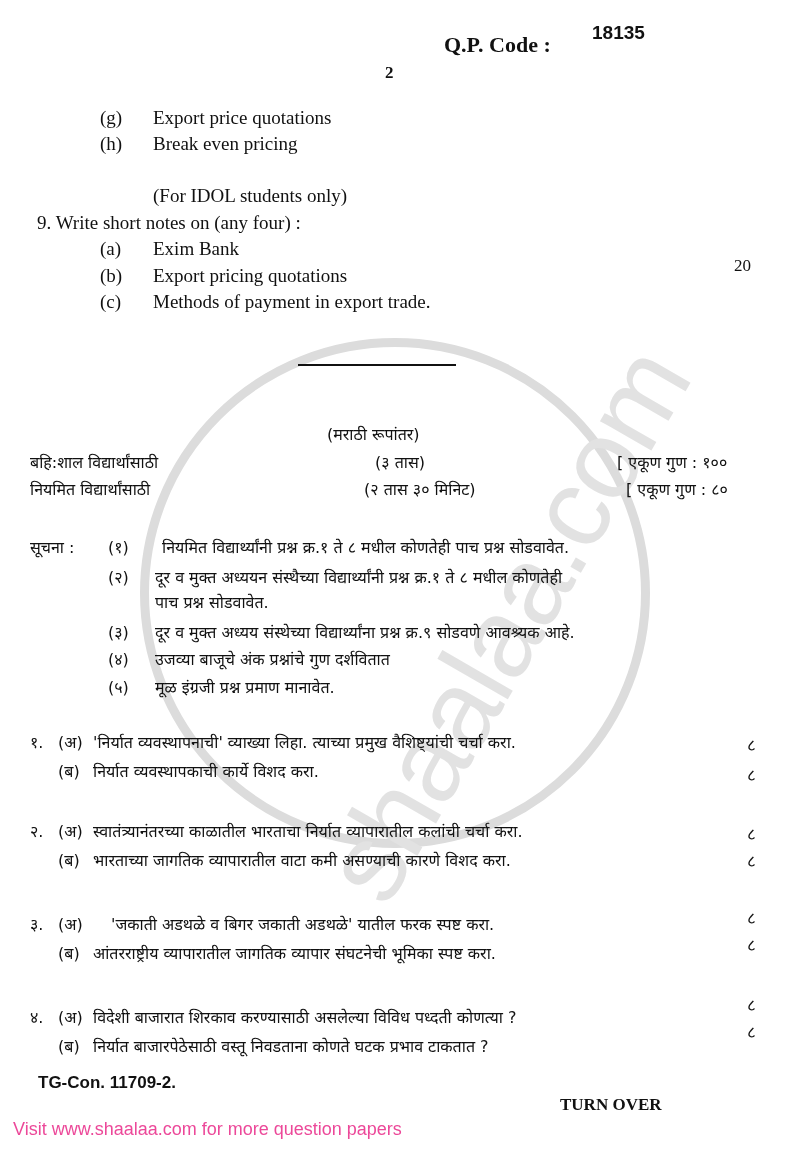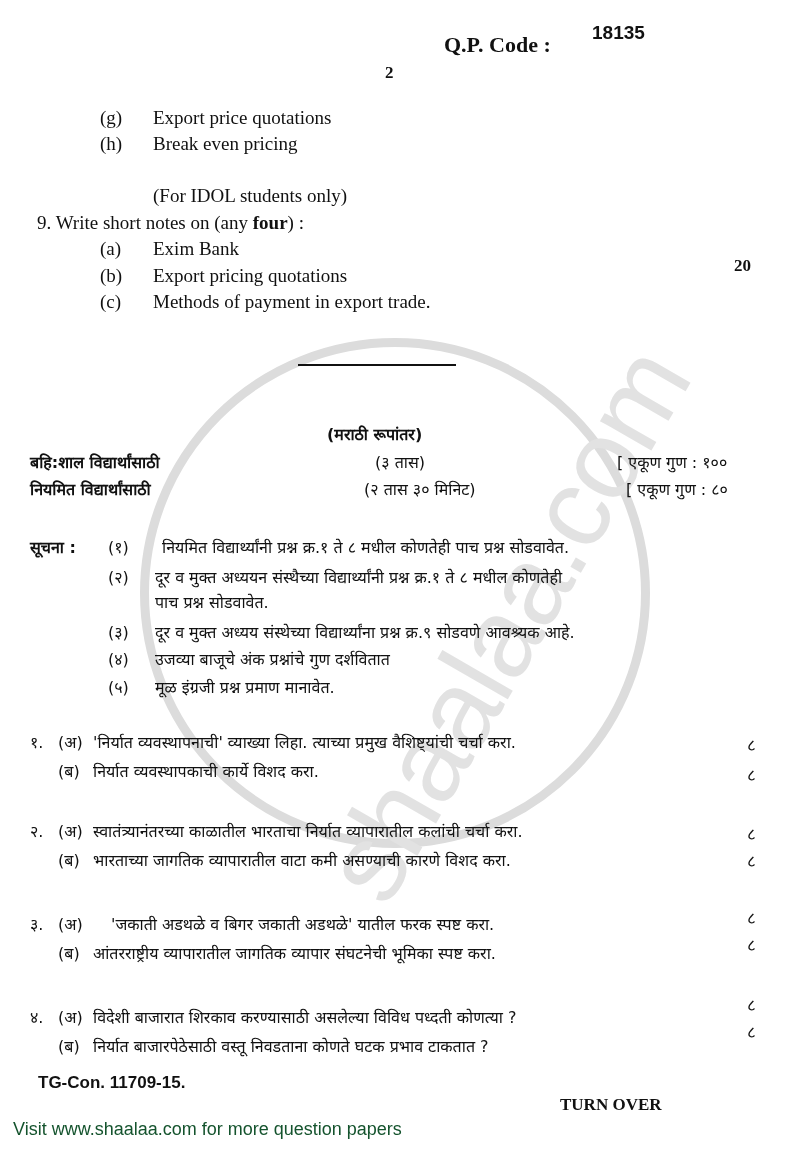"four" .bold { font-weight: bold -> normal }
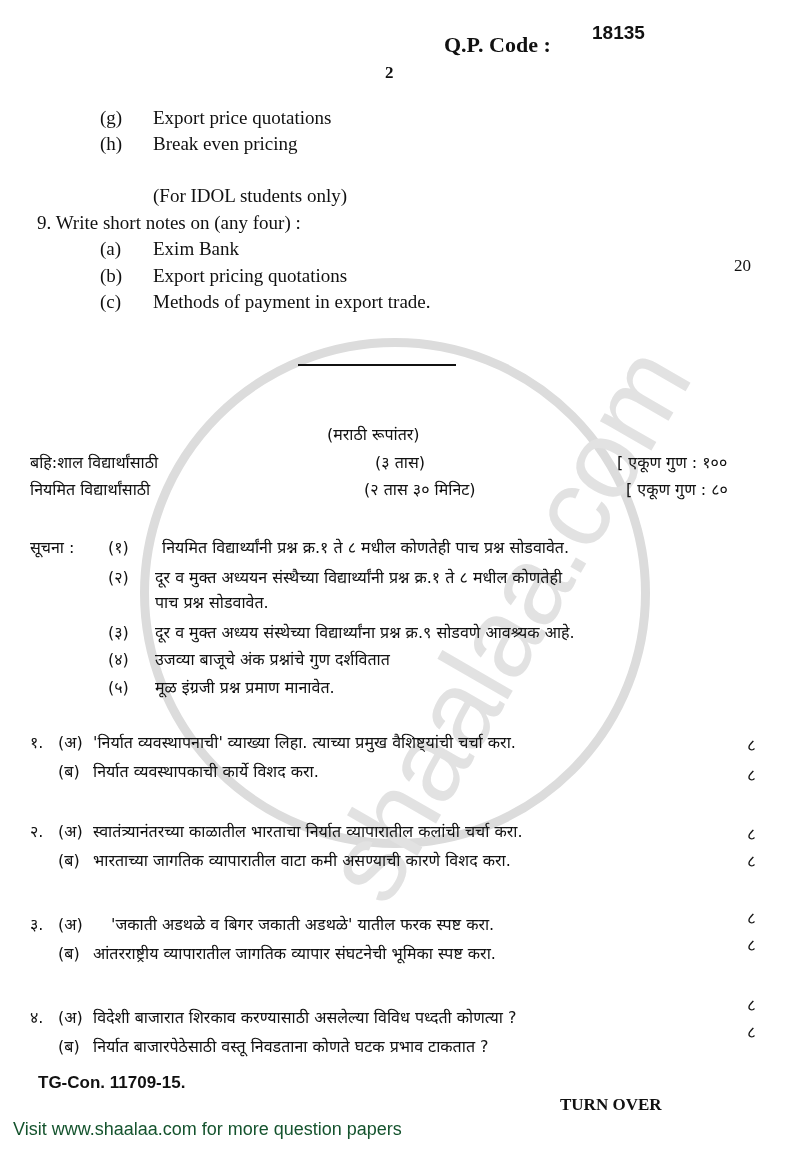"TG-Con. 11709-15." div.abs { text: 11709-15 -> 11709-2 }
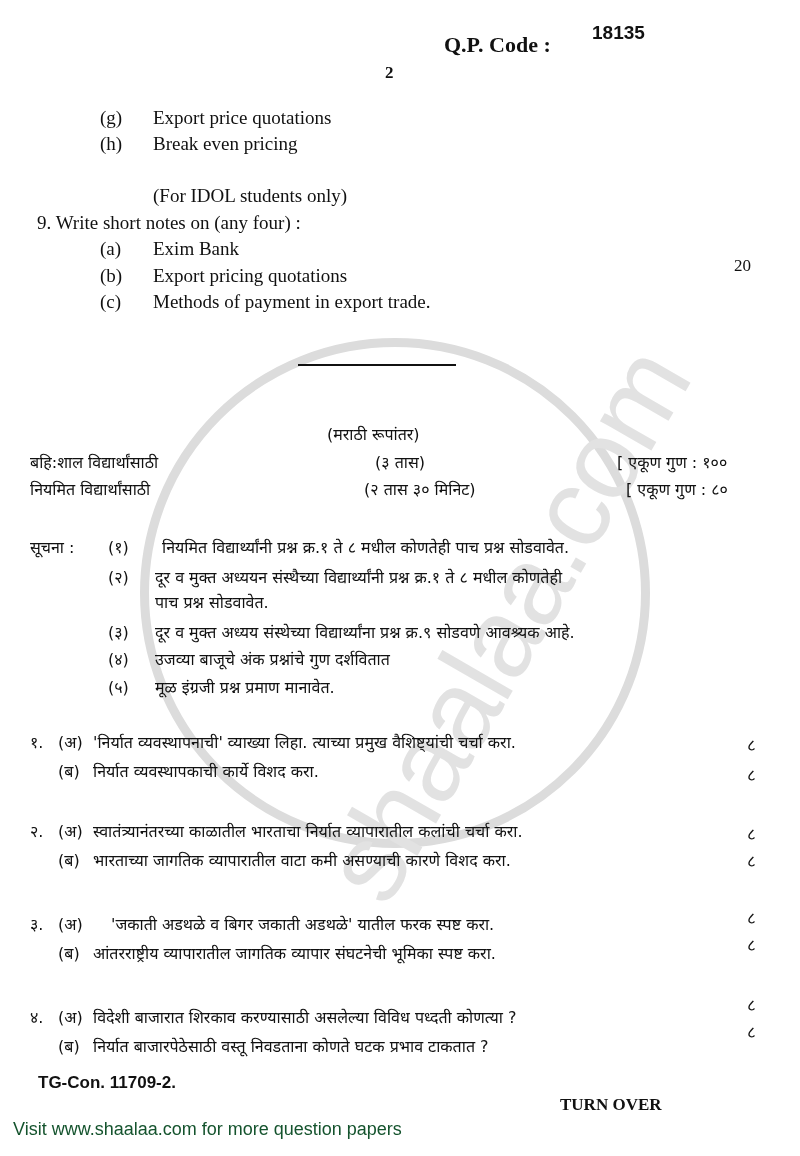"Visit www.shaalaa.com for more question" .visit { color: #14532d -> #ec4899 }
